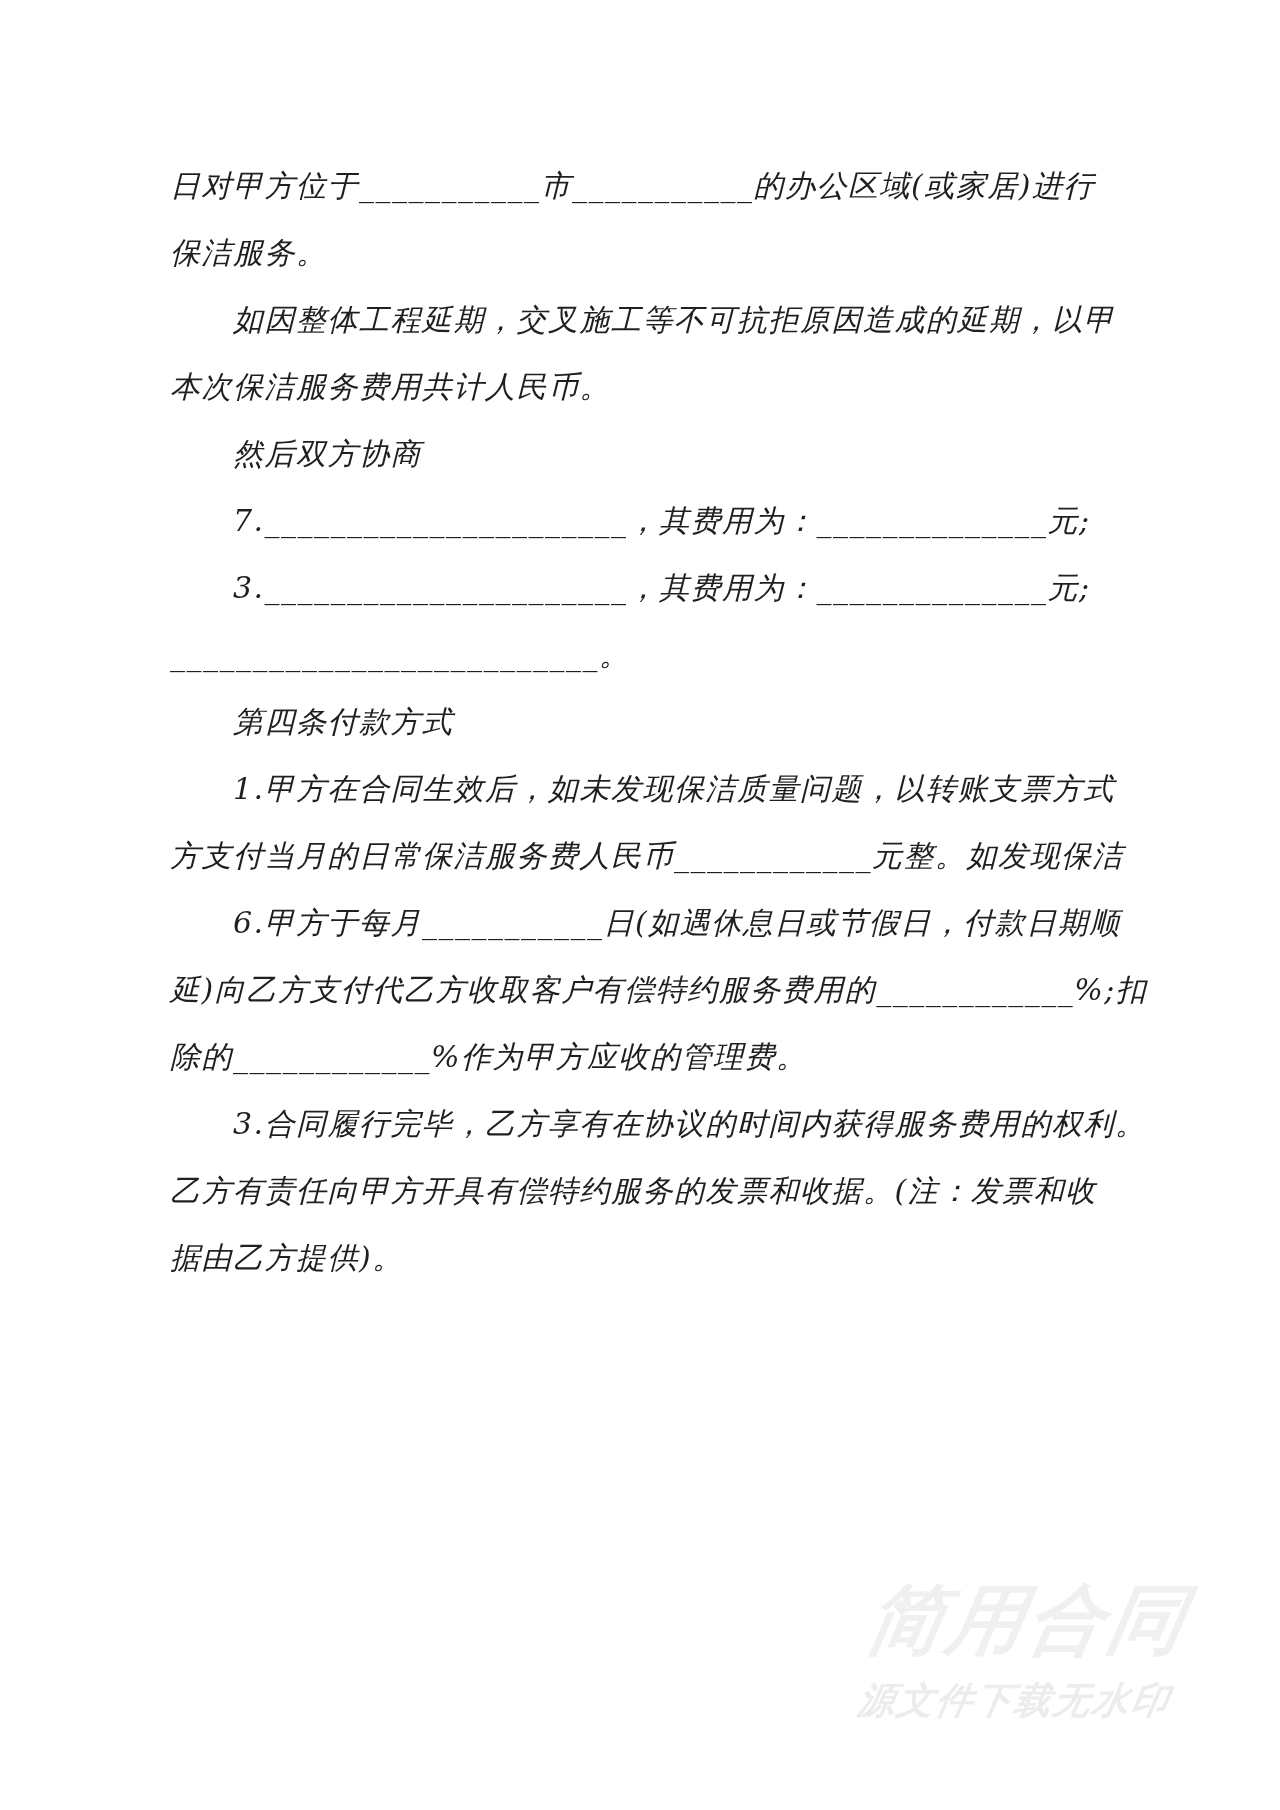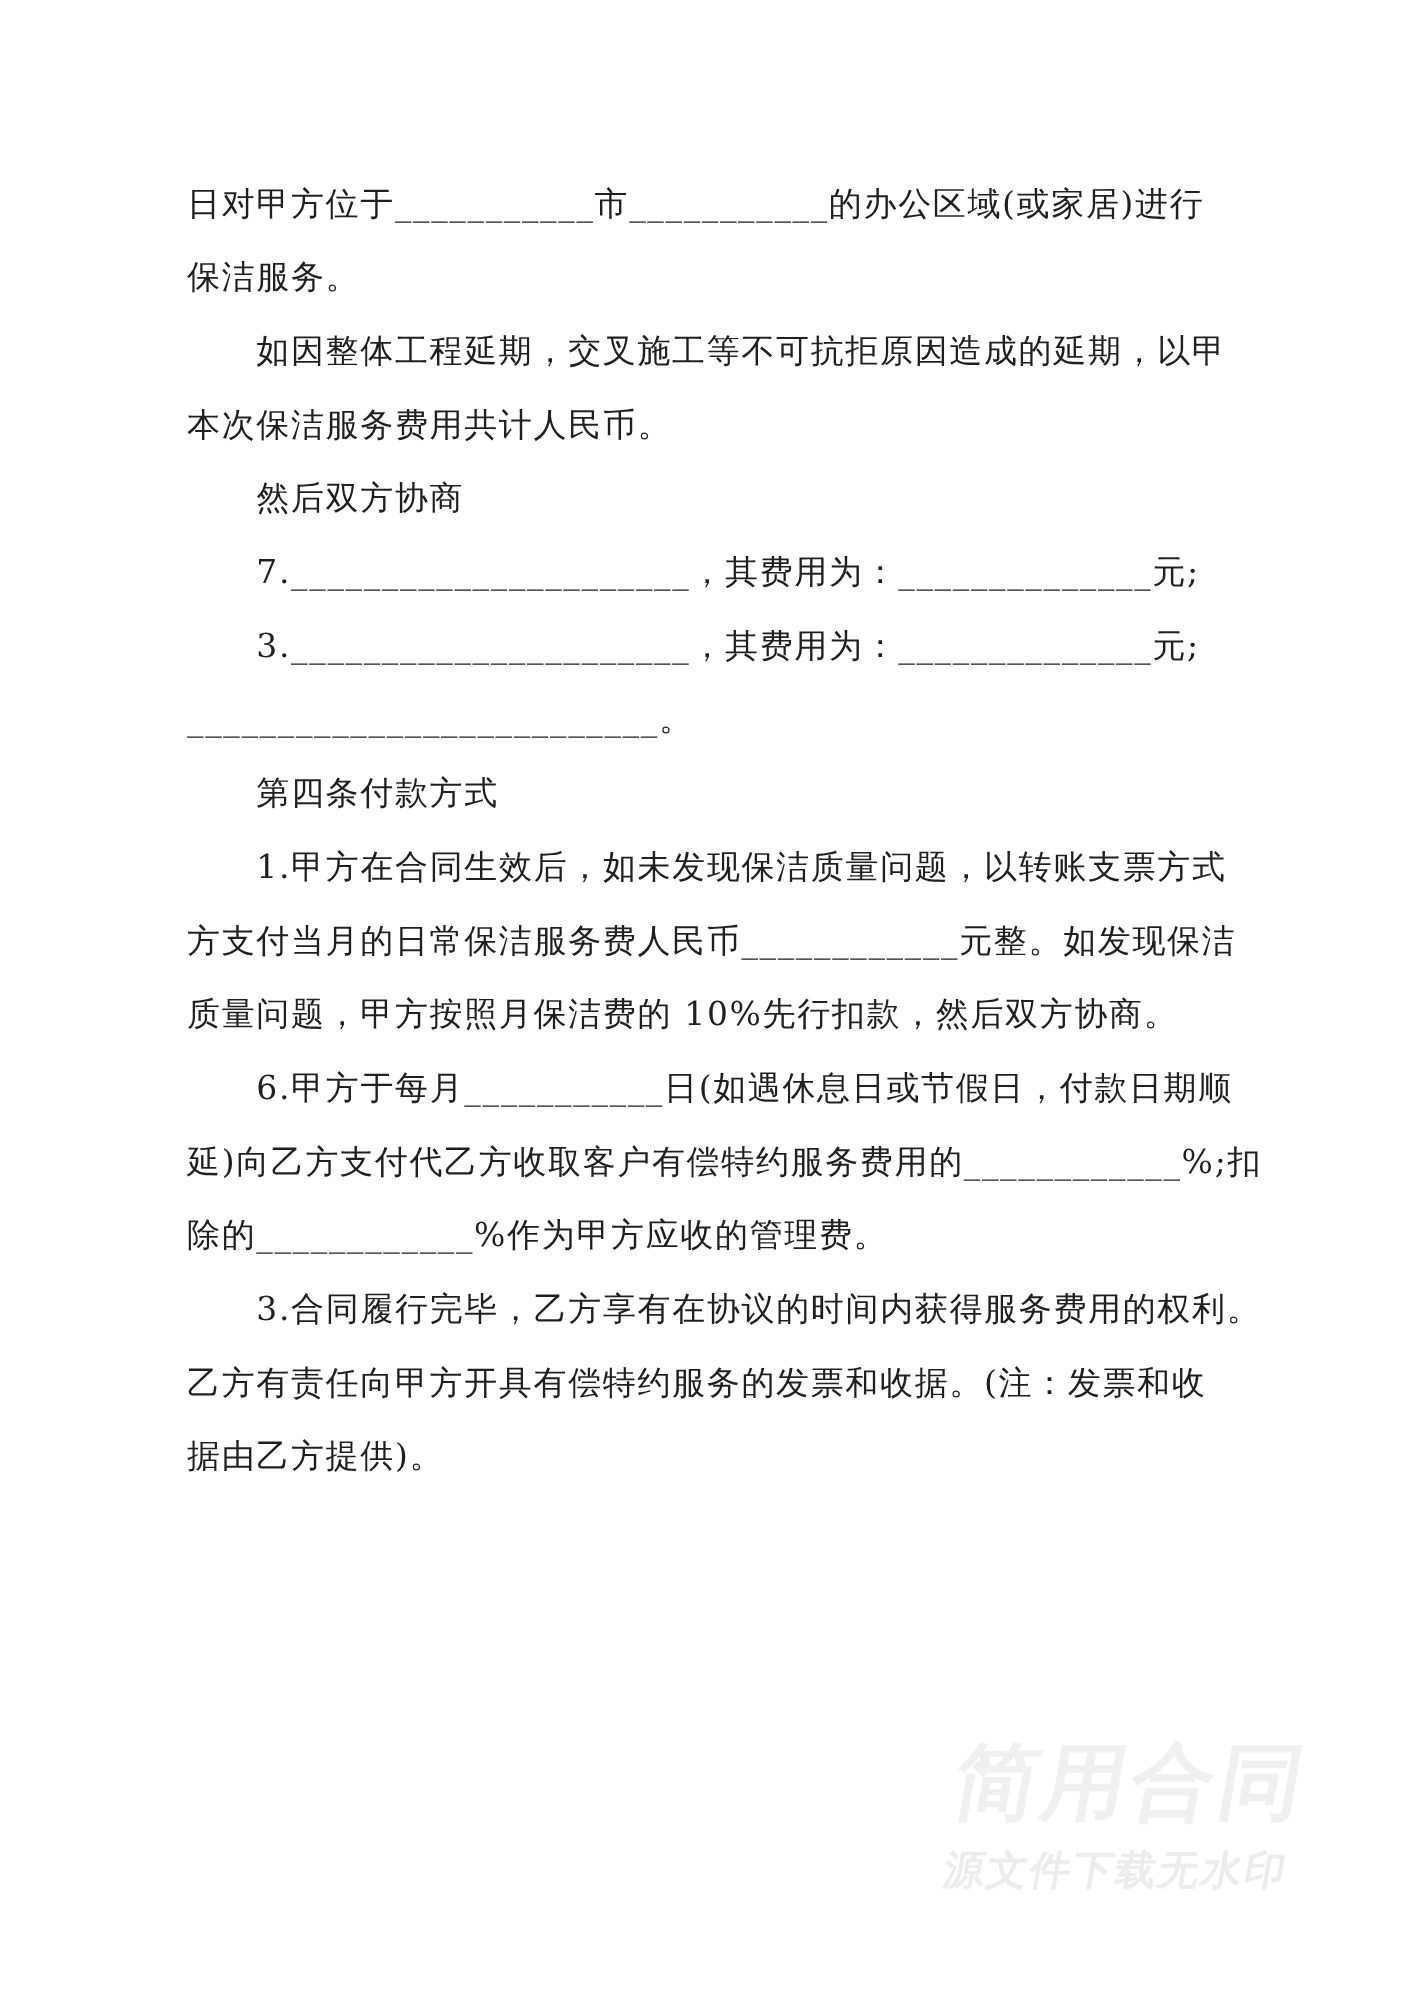"日对甲方位于___________市___________的办公区域(或家居)进" .page { font-style: none -> italic }
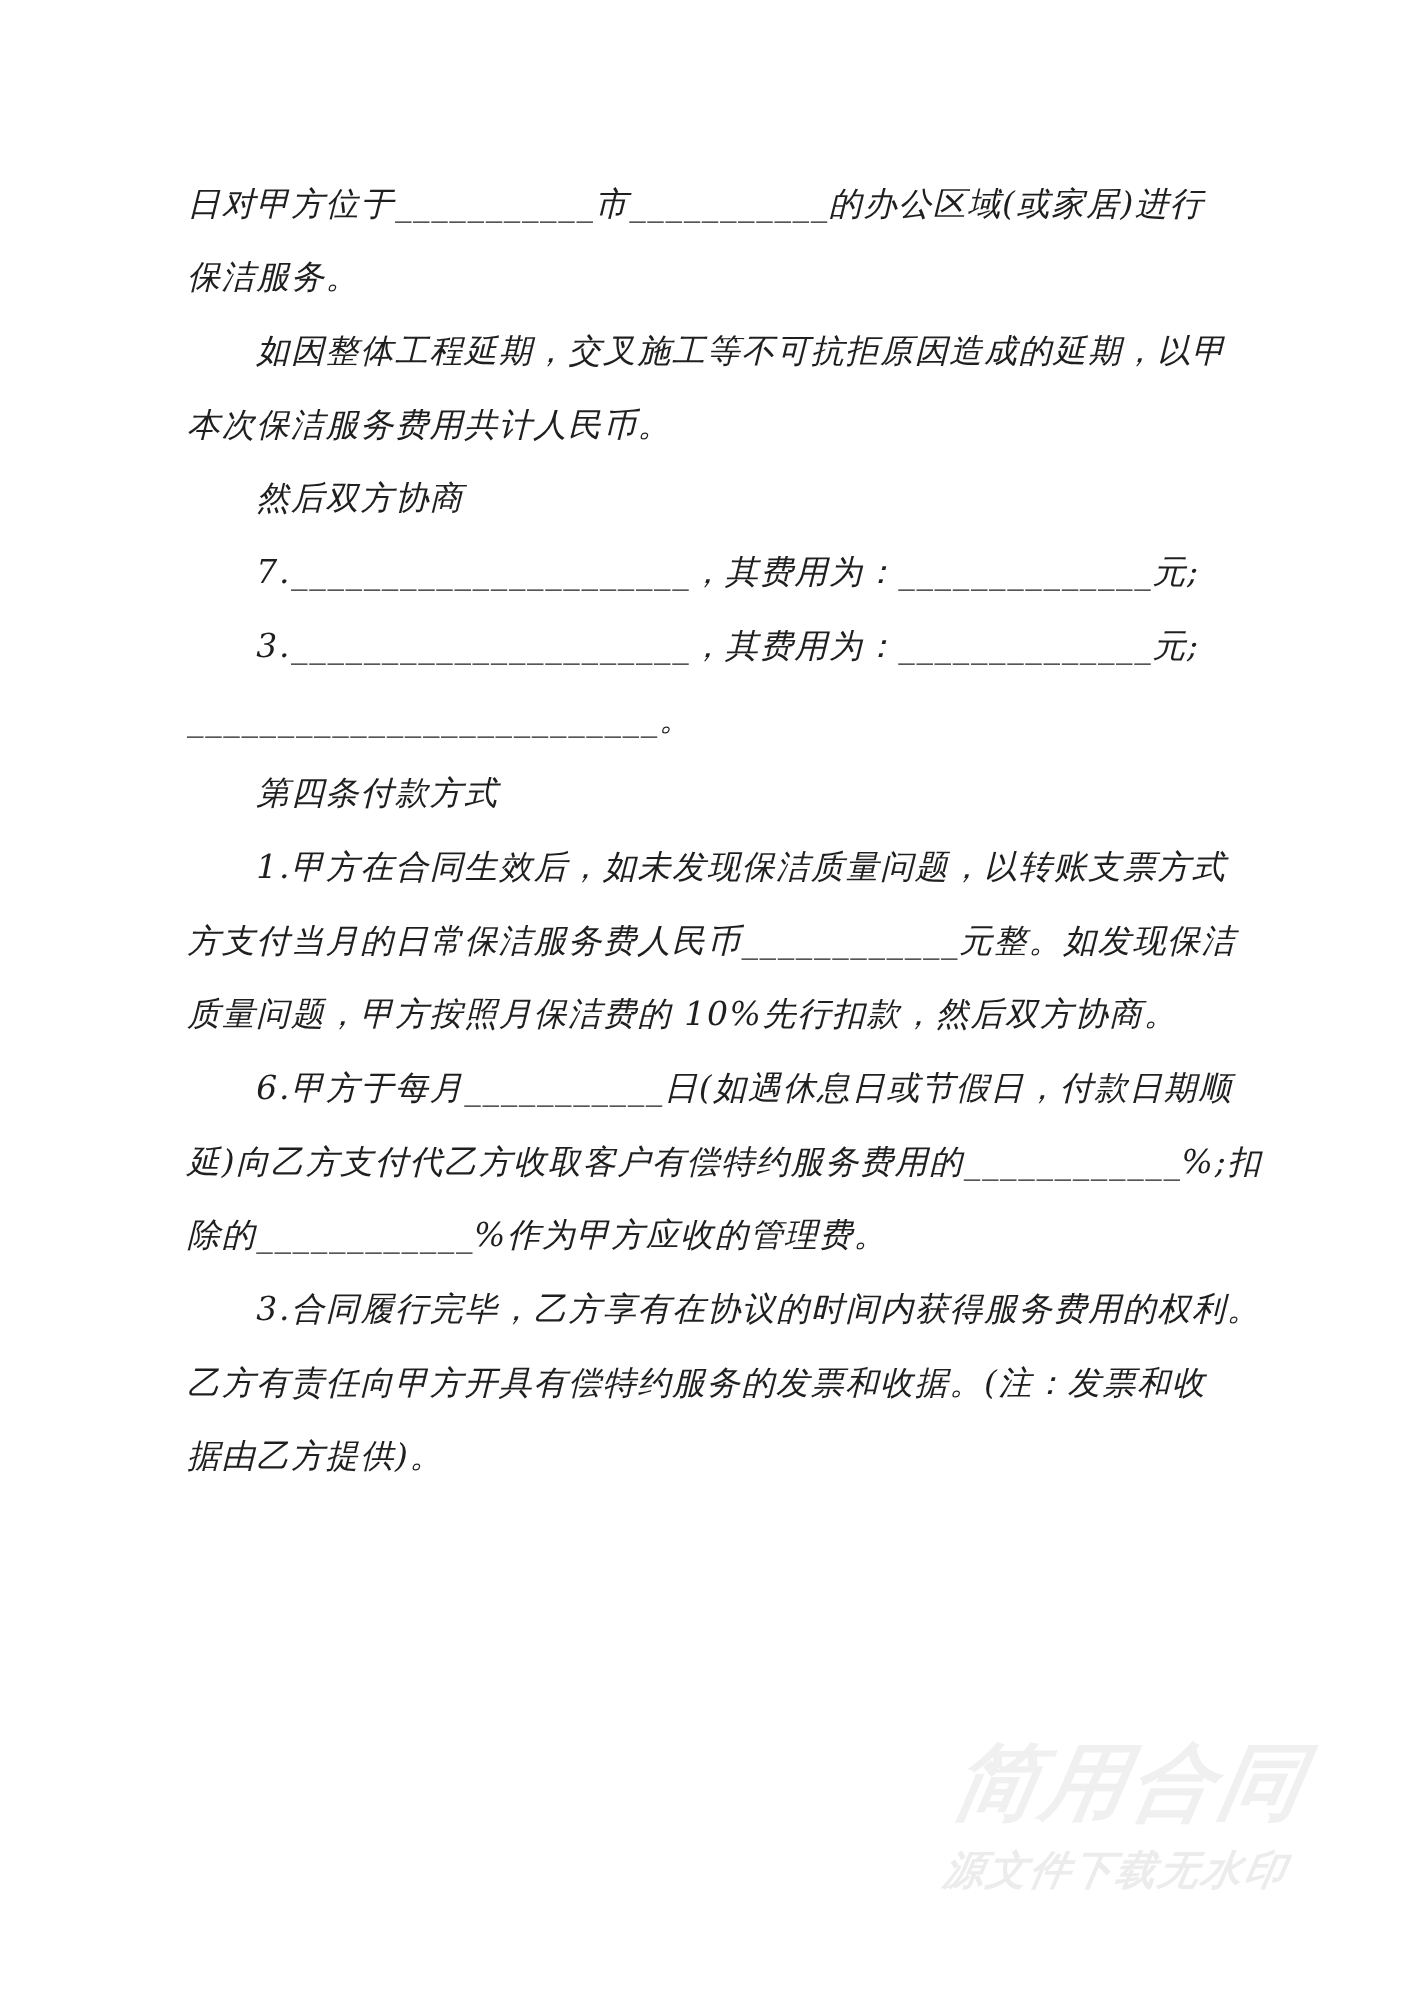"质量问题，甲方按照月保洁费的 10%先行扣款，然后双方协商。" div.doc-line { html: <div>质量问题，甲方按照月保洁费的 10%先行扣款，然后双方协商。</div> -> none }
